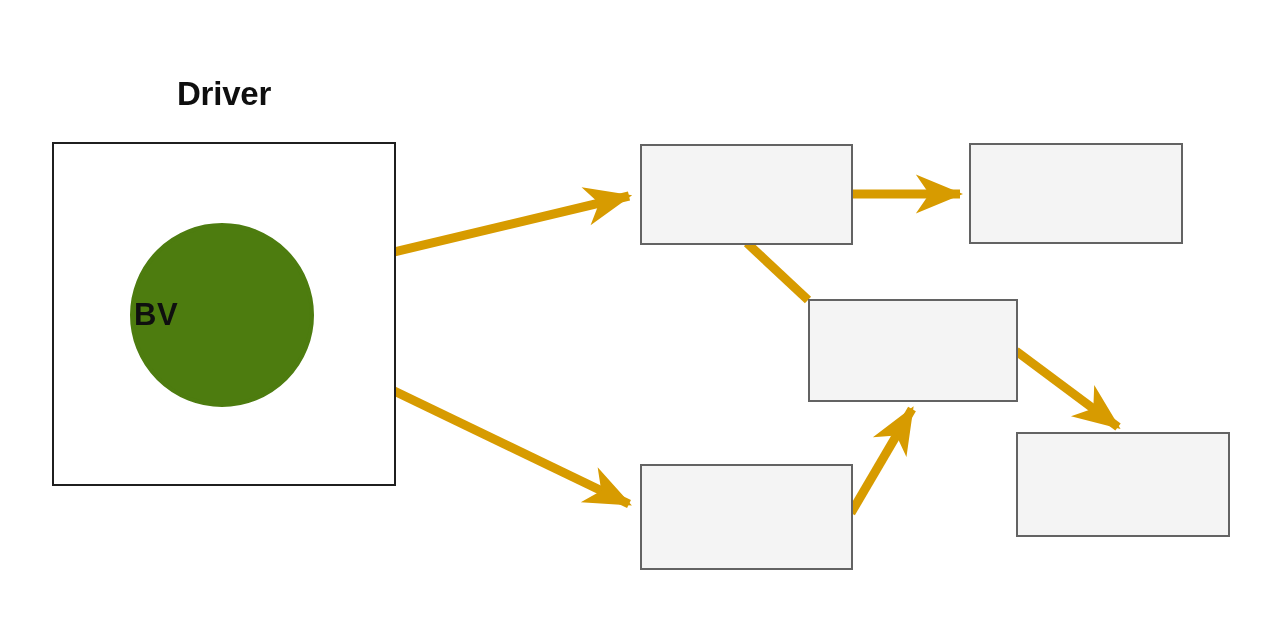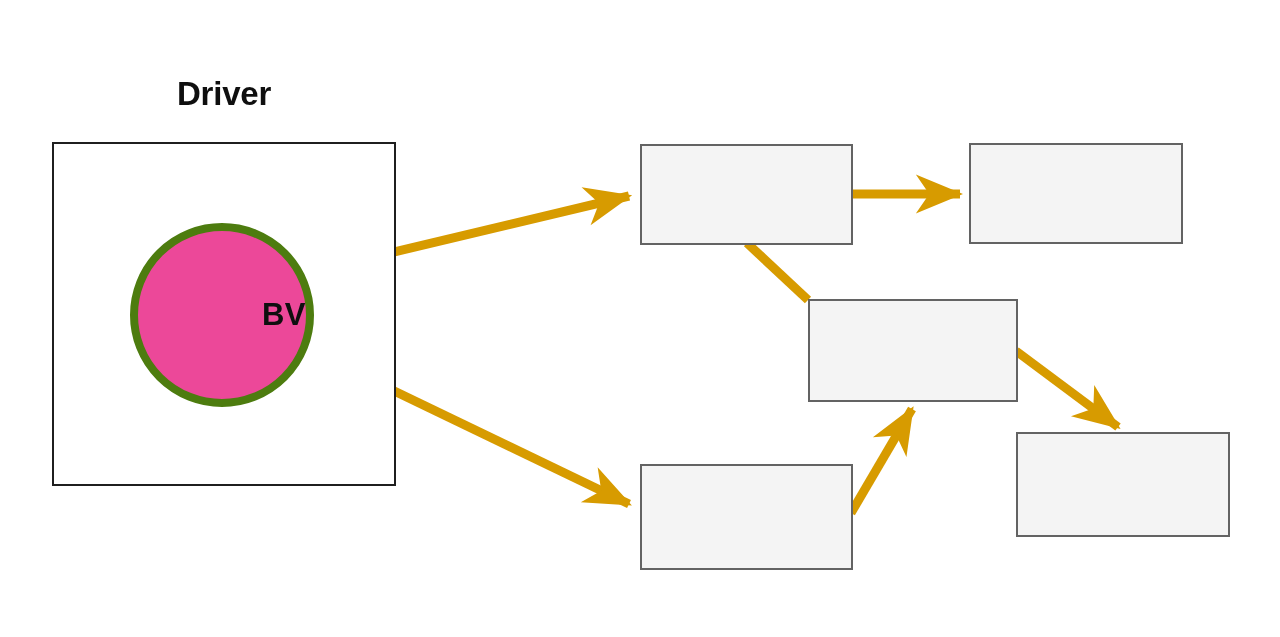"BV" .bv-node { background: #ec4899 -> #4d7c0f; border: 8px solid #4d7c0f -> 4px solid #4d7c0f; justify-content: flex-end -> flex-start }
